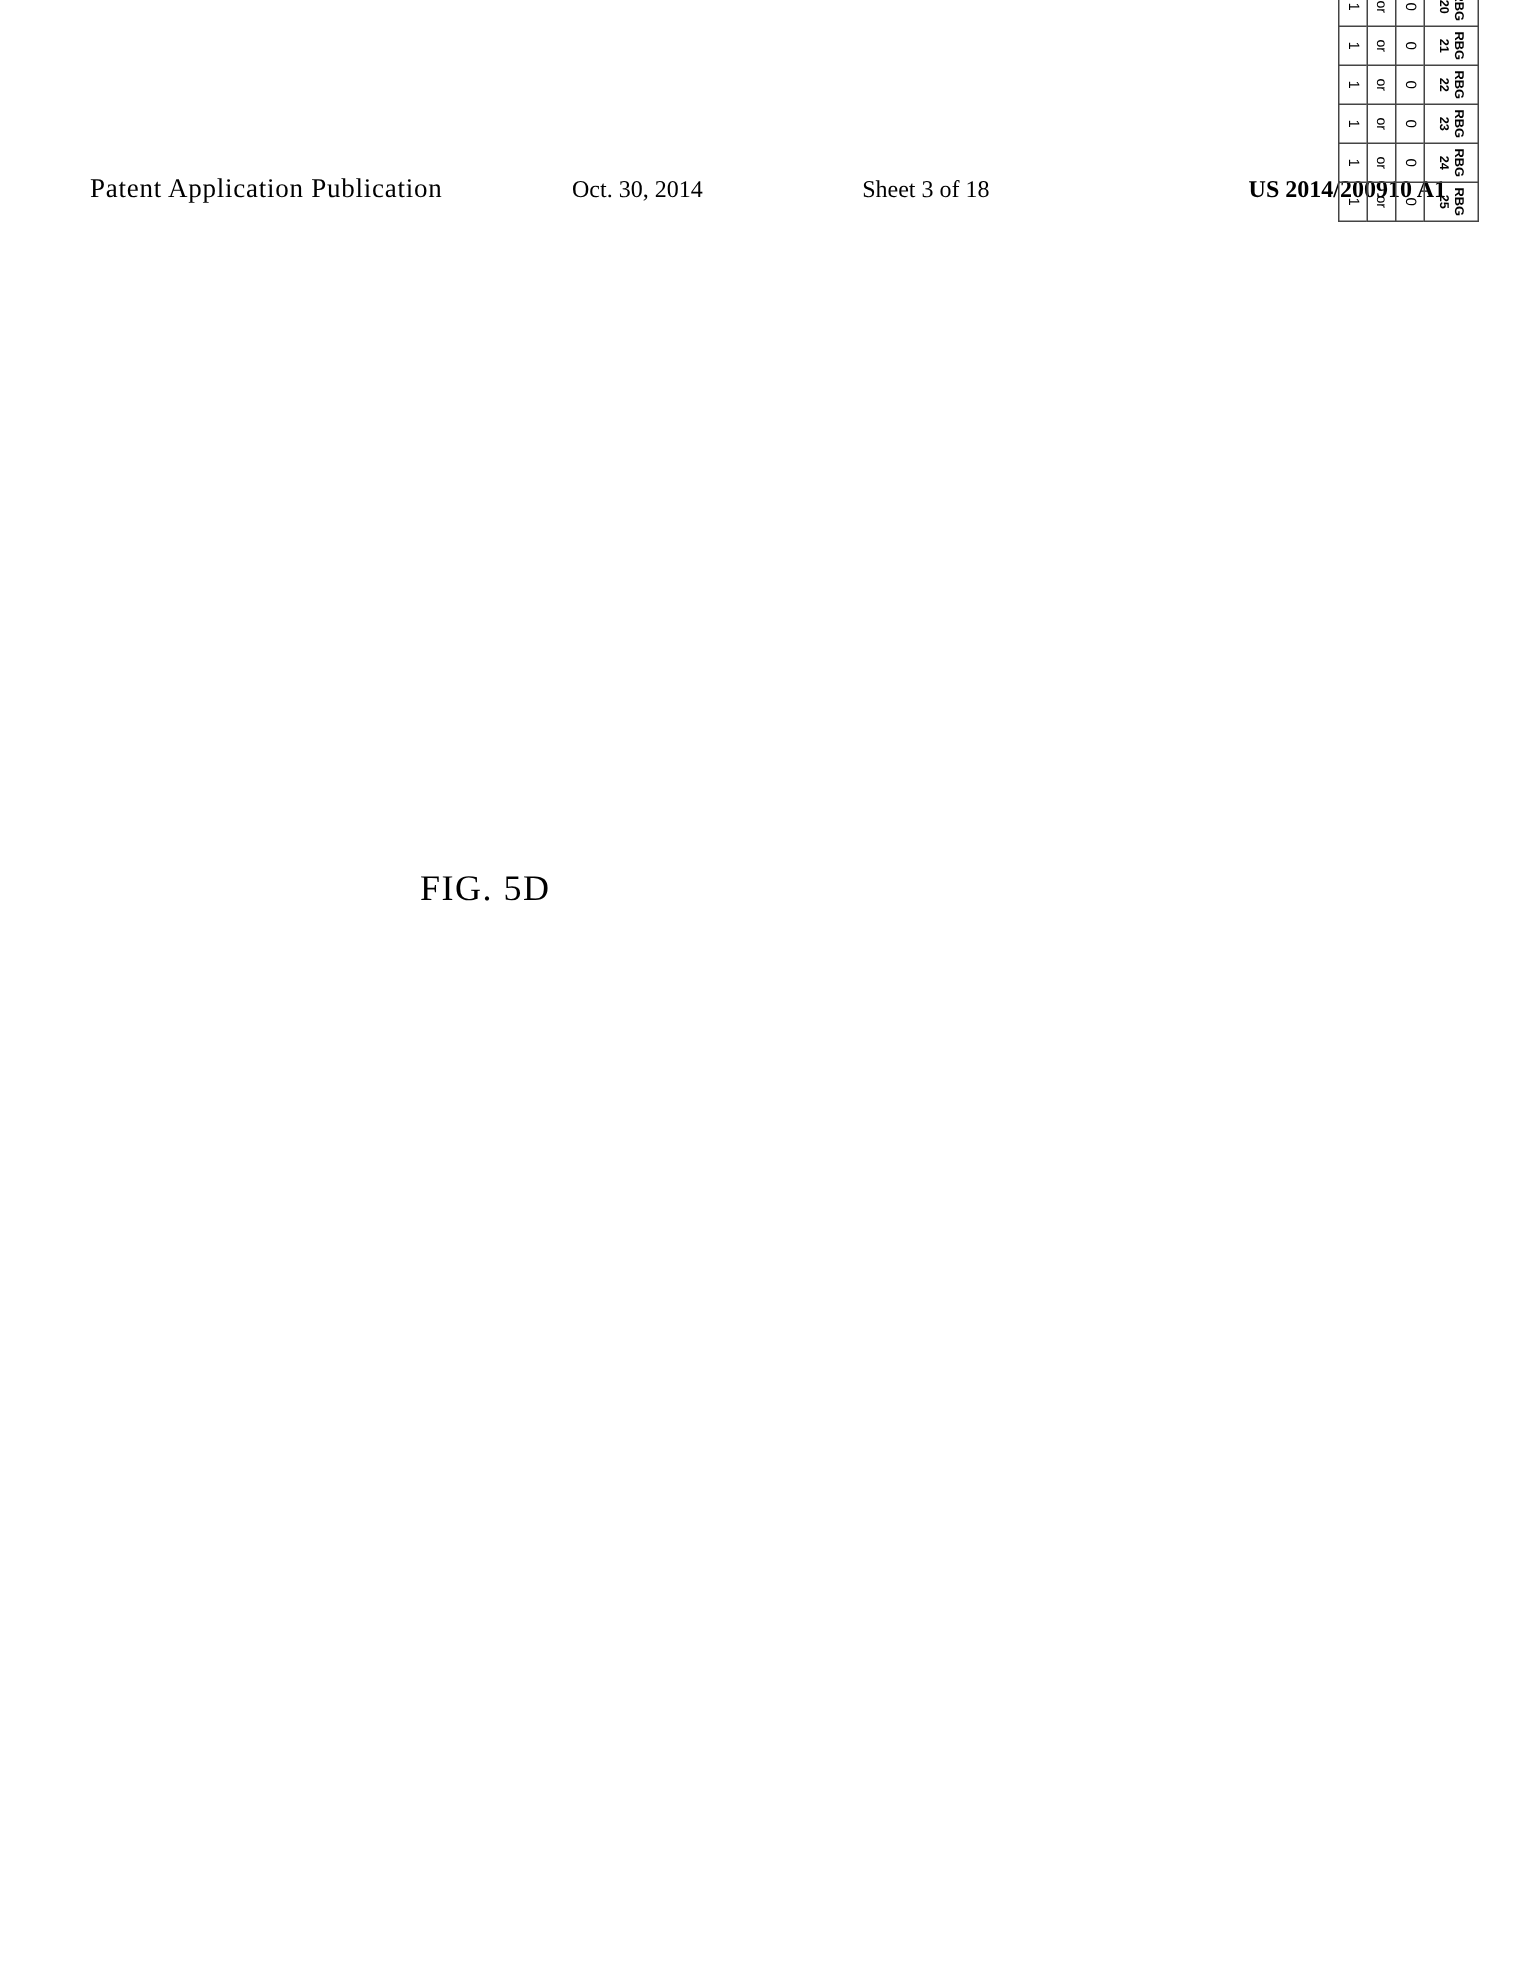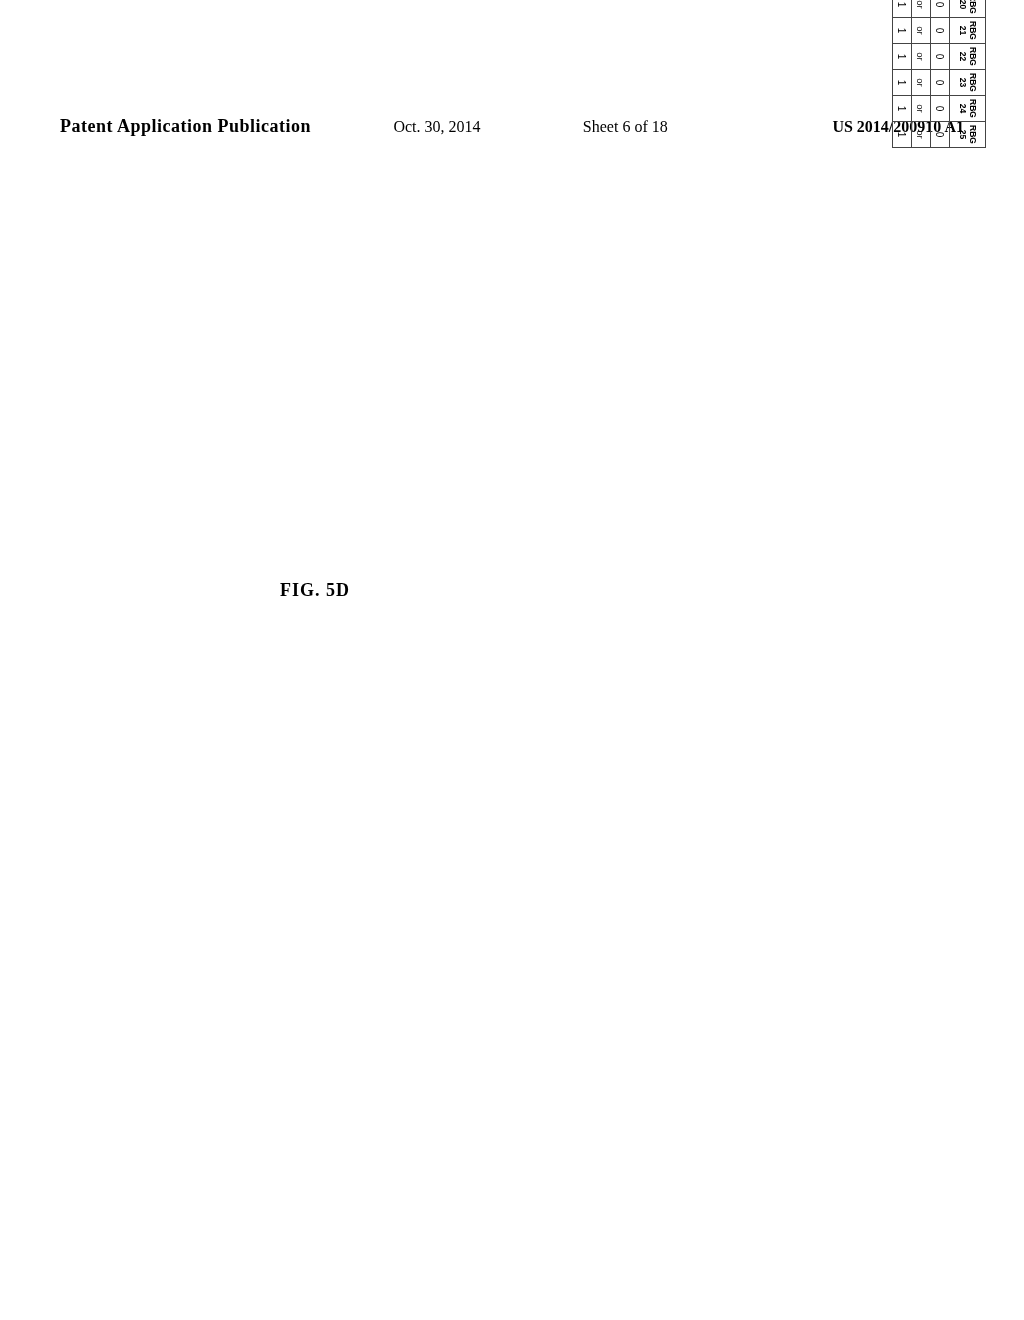"Patent Application Publication" .header-left { font-weight: bold -> normal }
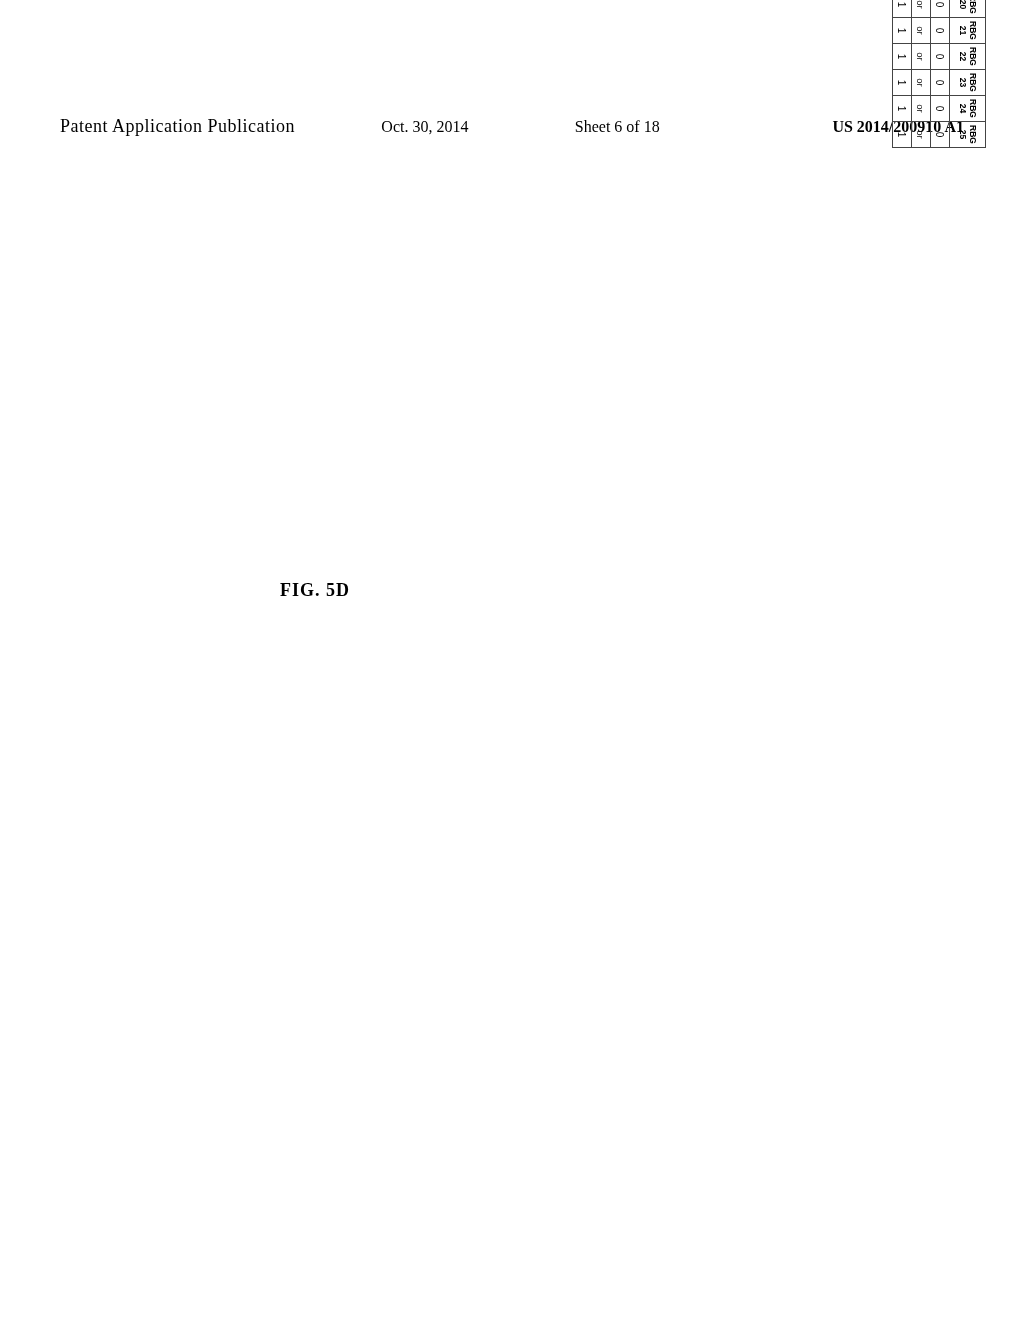"Sheet 6 of 18" span.header-center { text: 6 -> 3 }
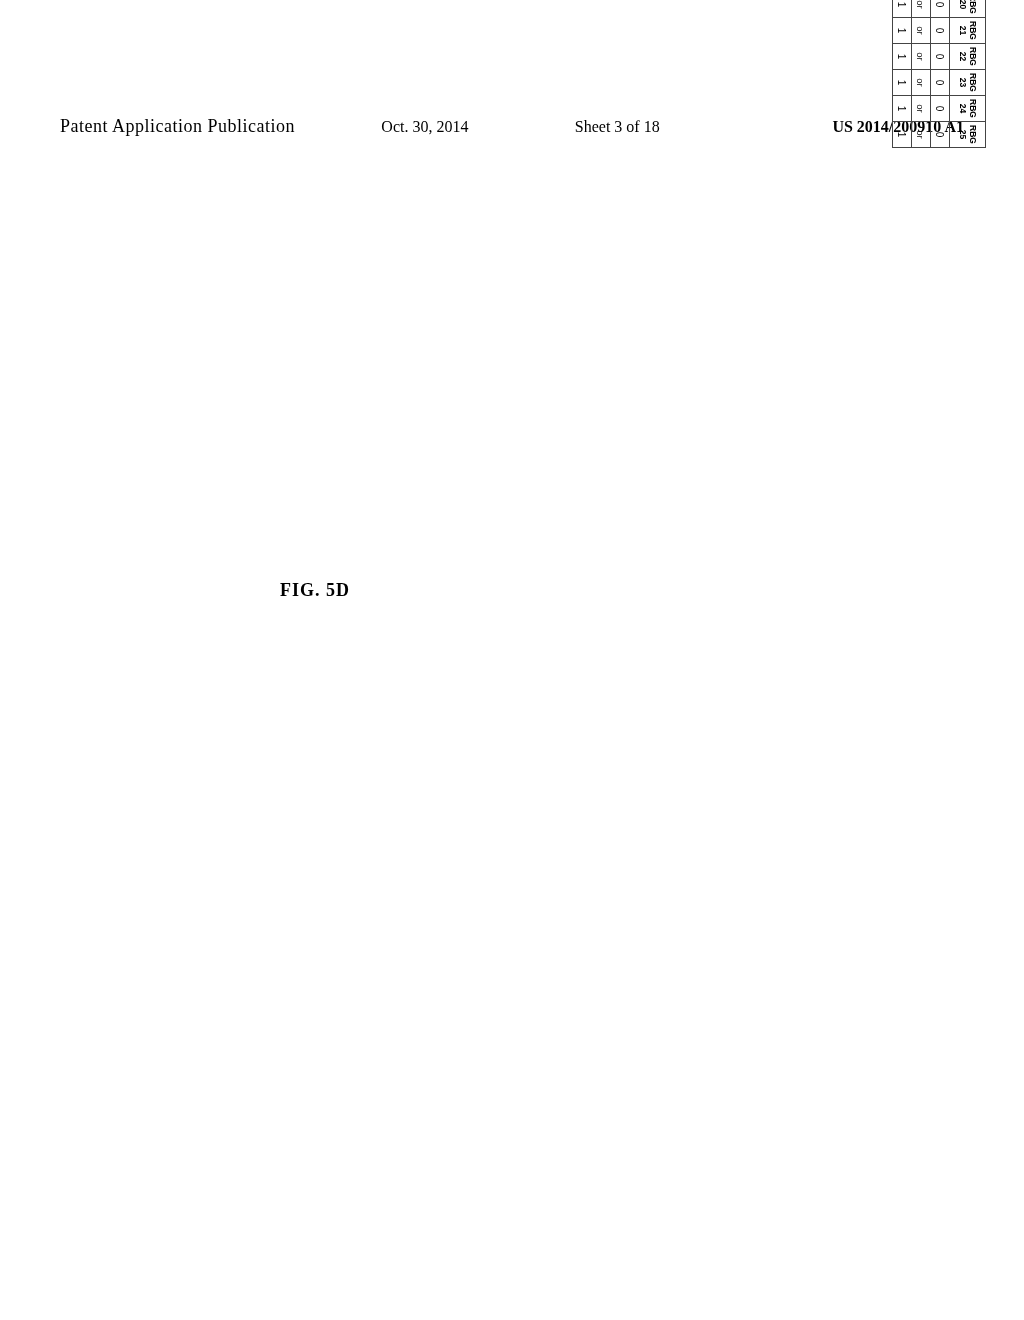"FIG. 5D" .fig-label { font-size: 18px -> 24px; font-weight: bold -> normal }
